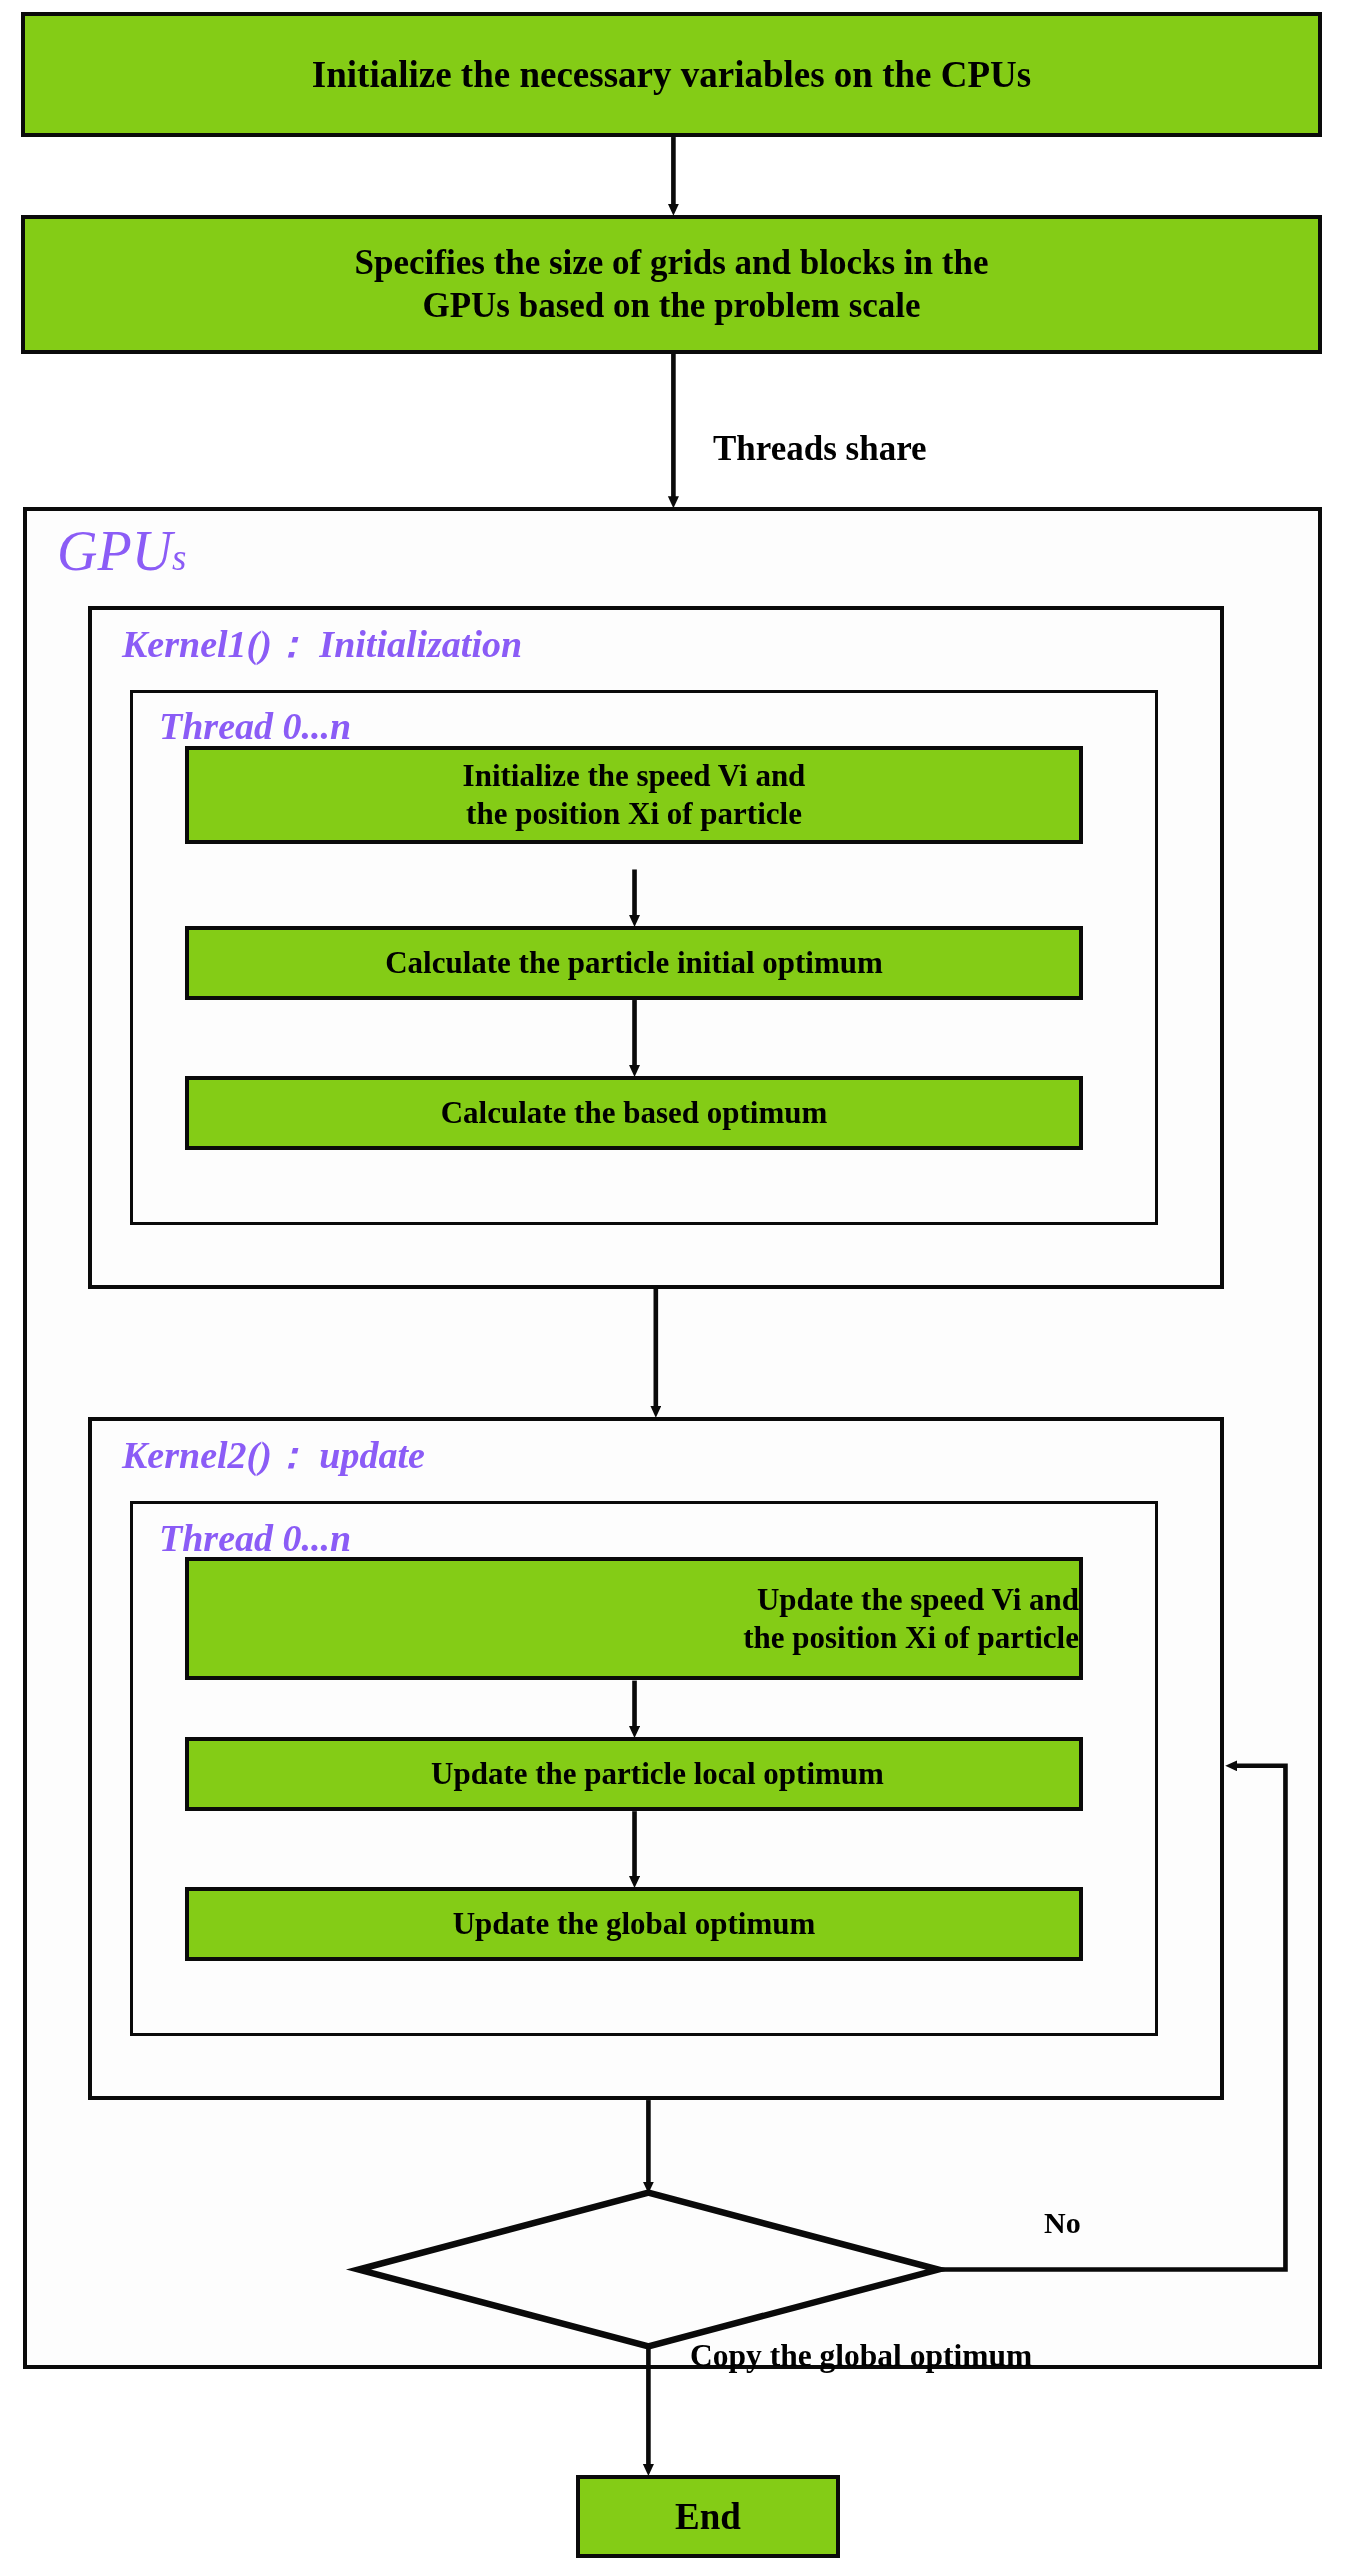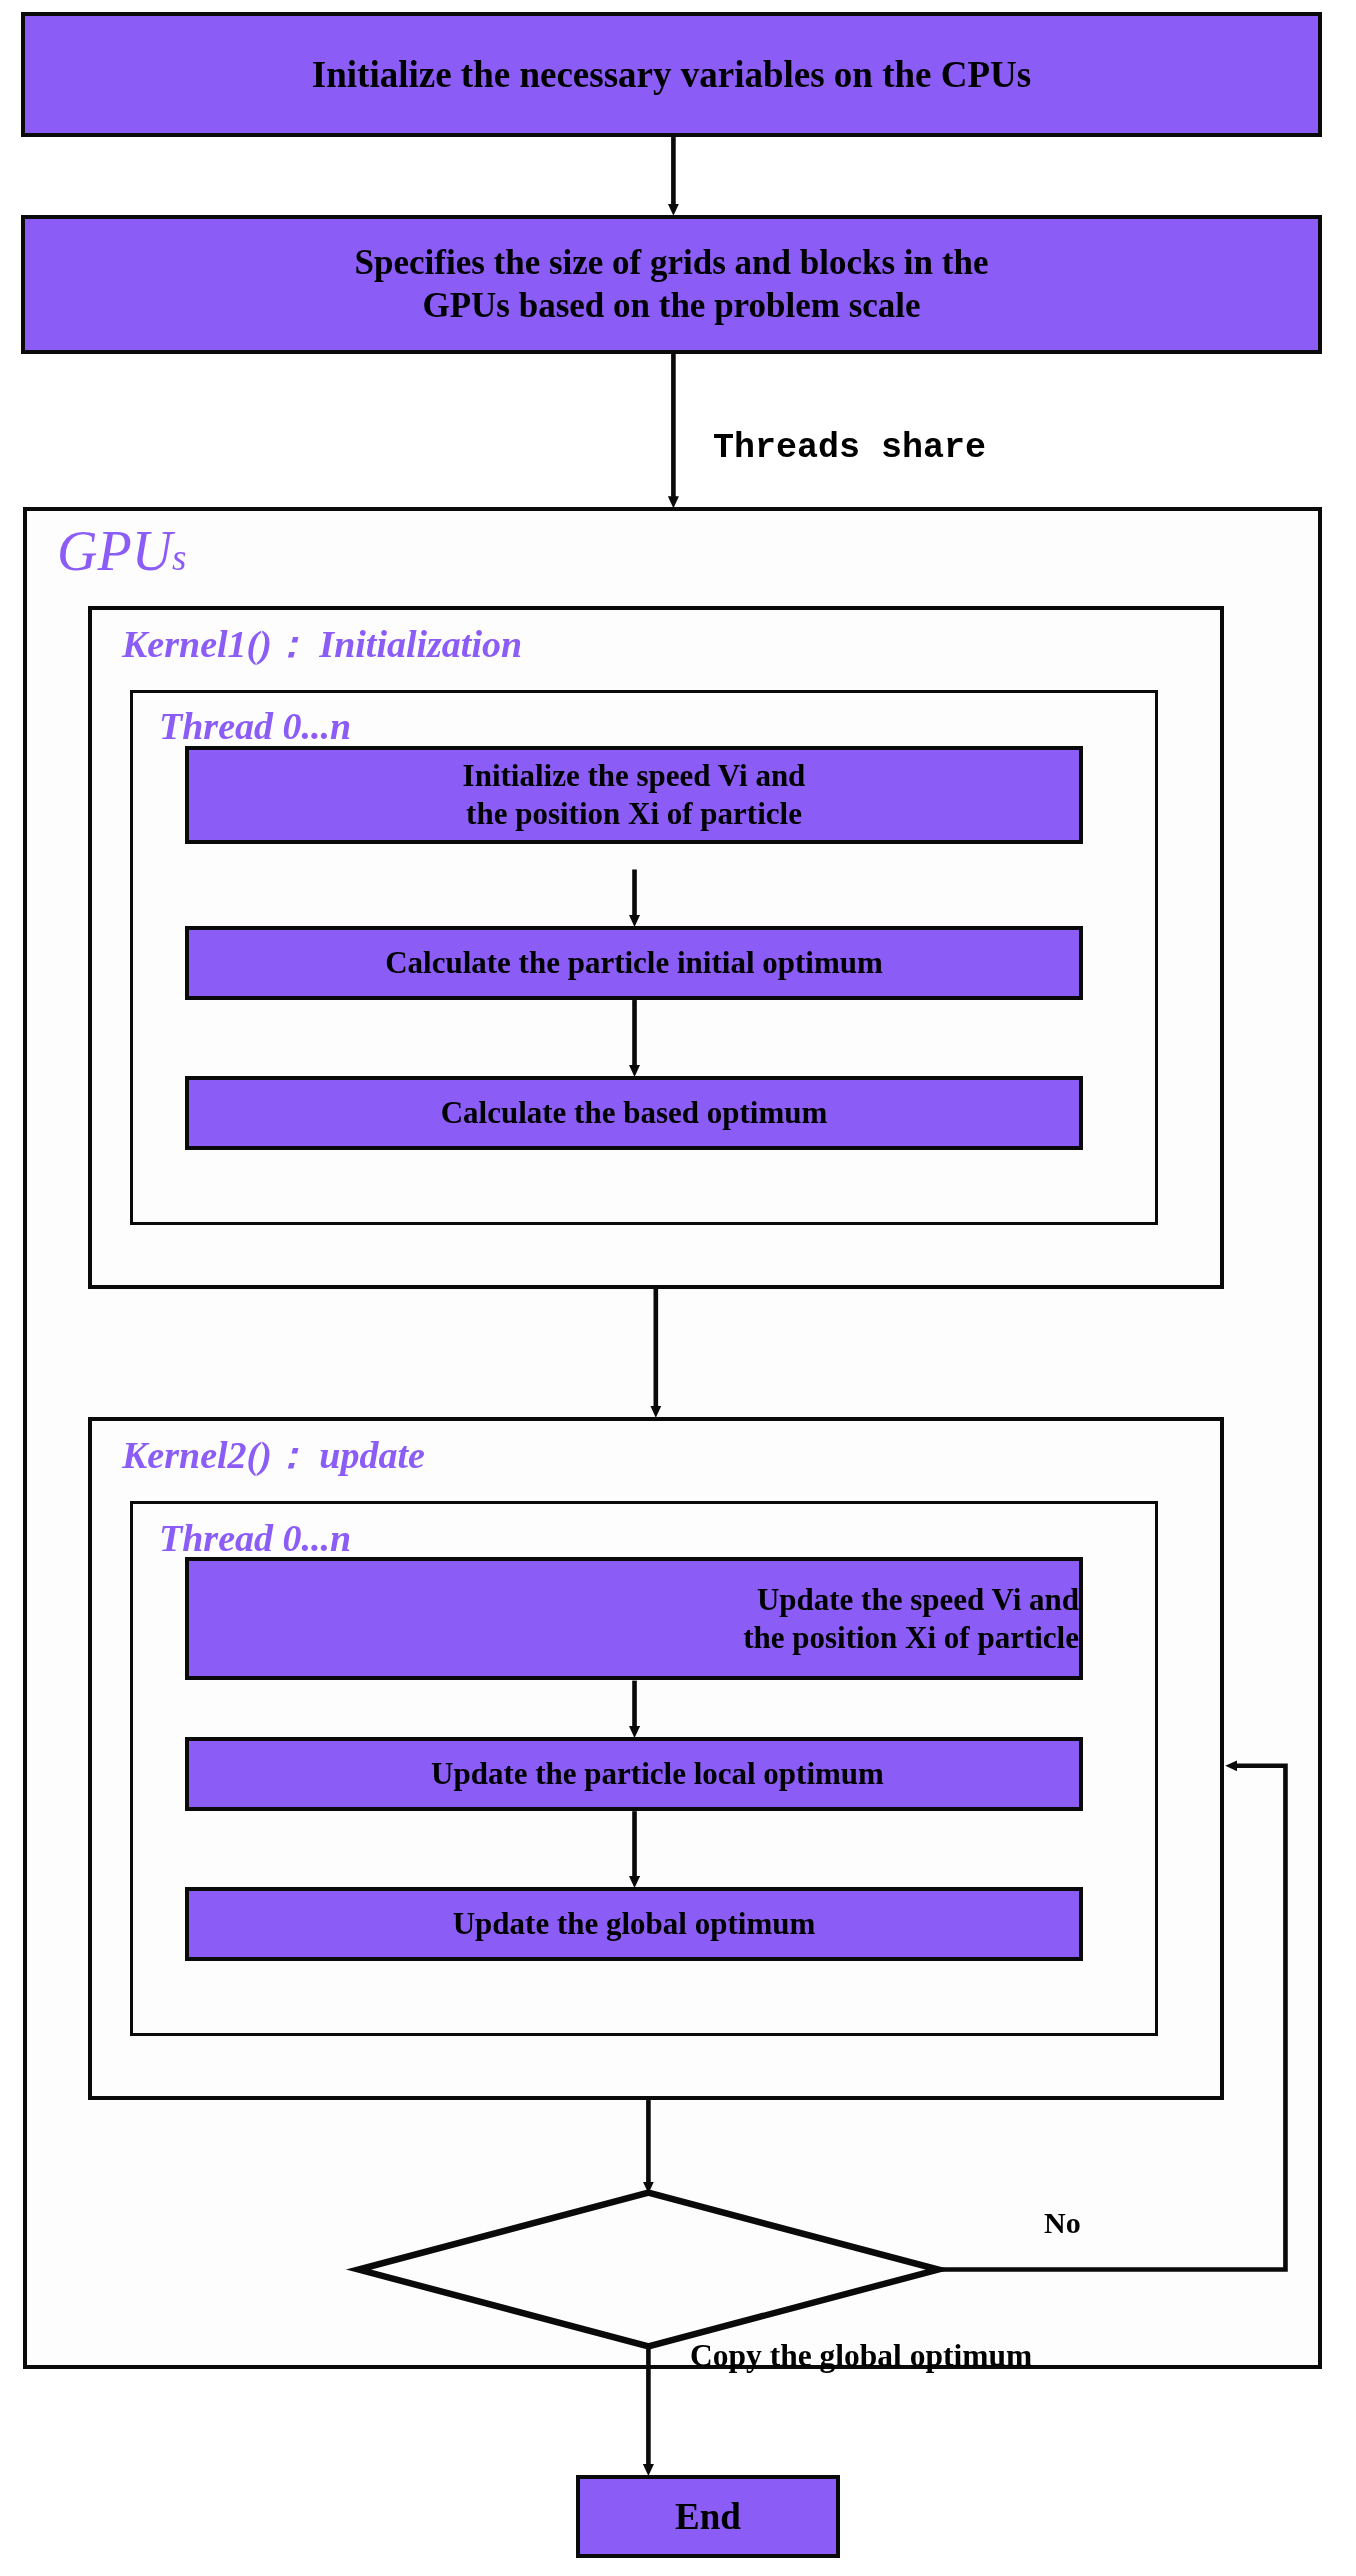"Initialize the necessary variables on" .box { background: #8b5cf6 -> #84cc16 }
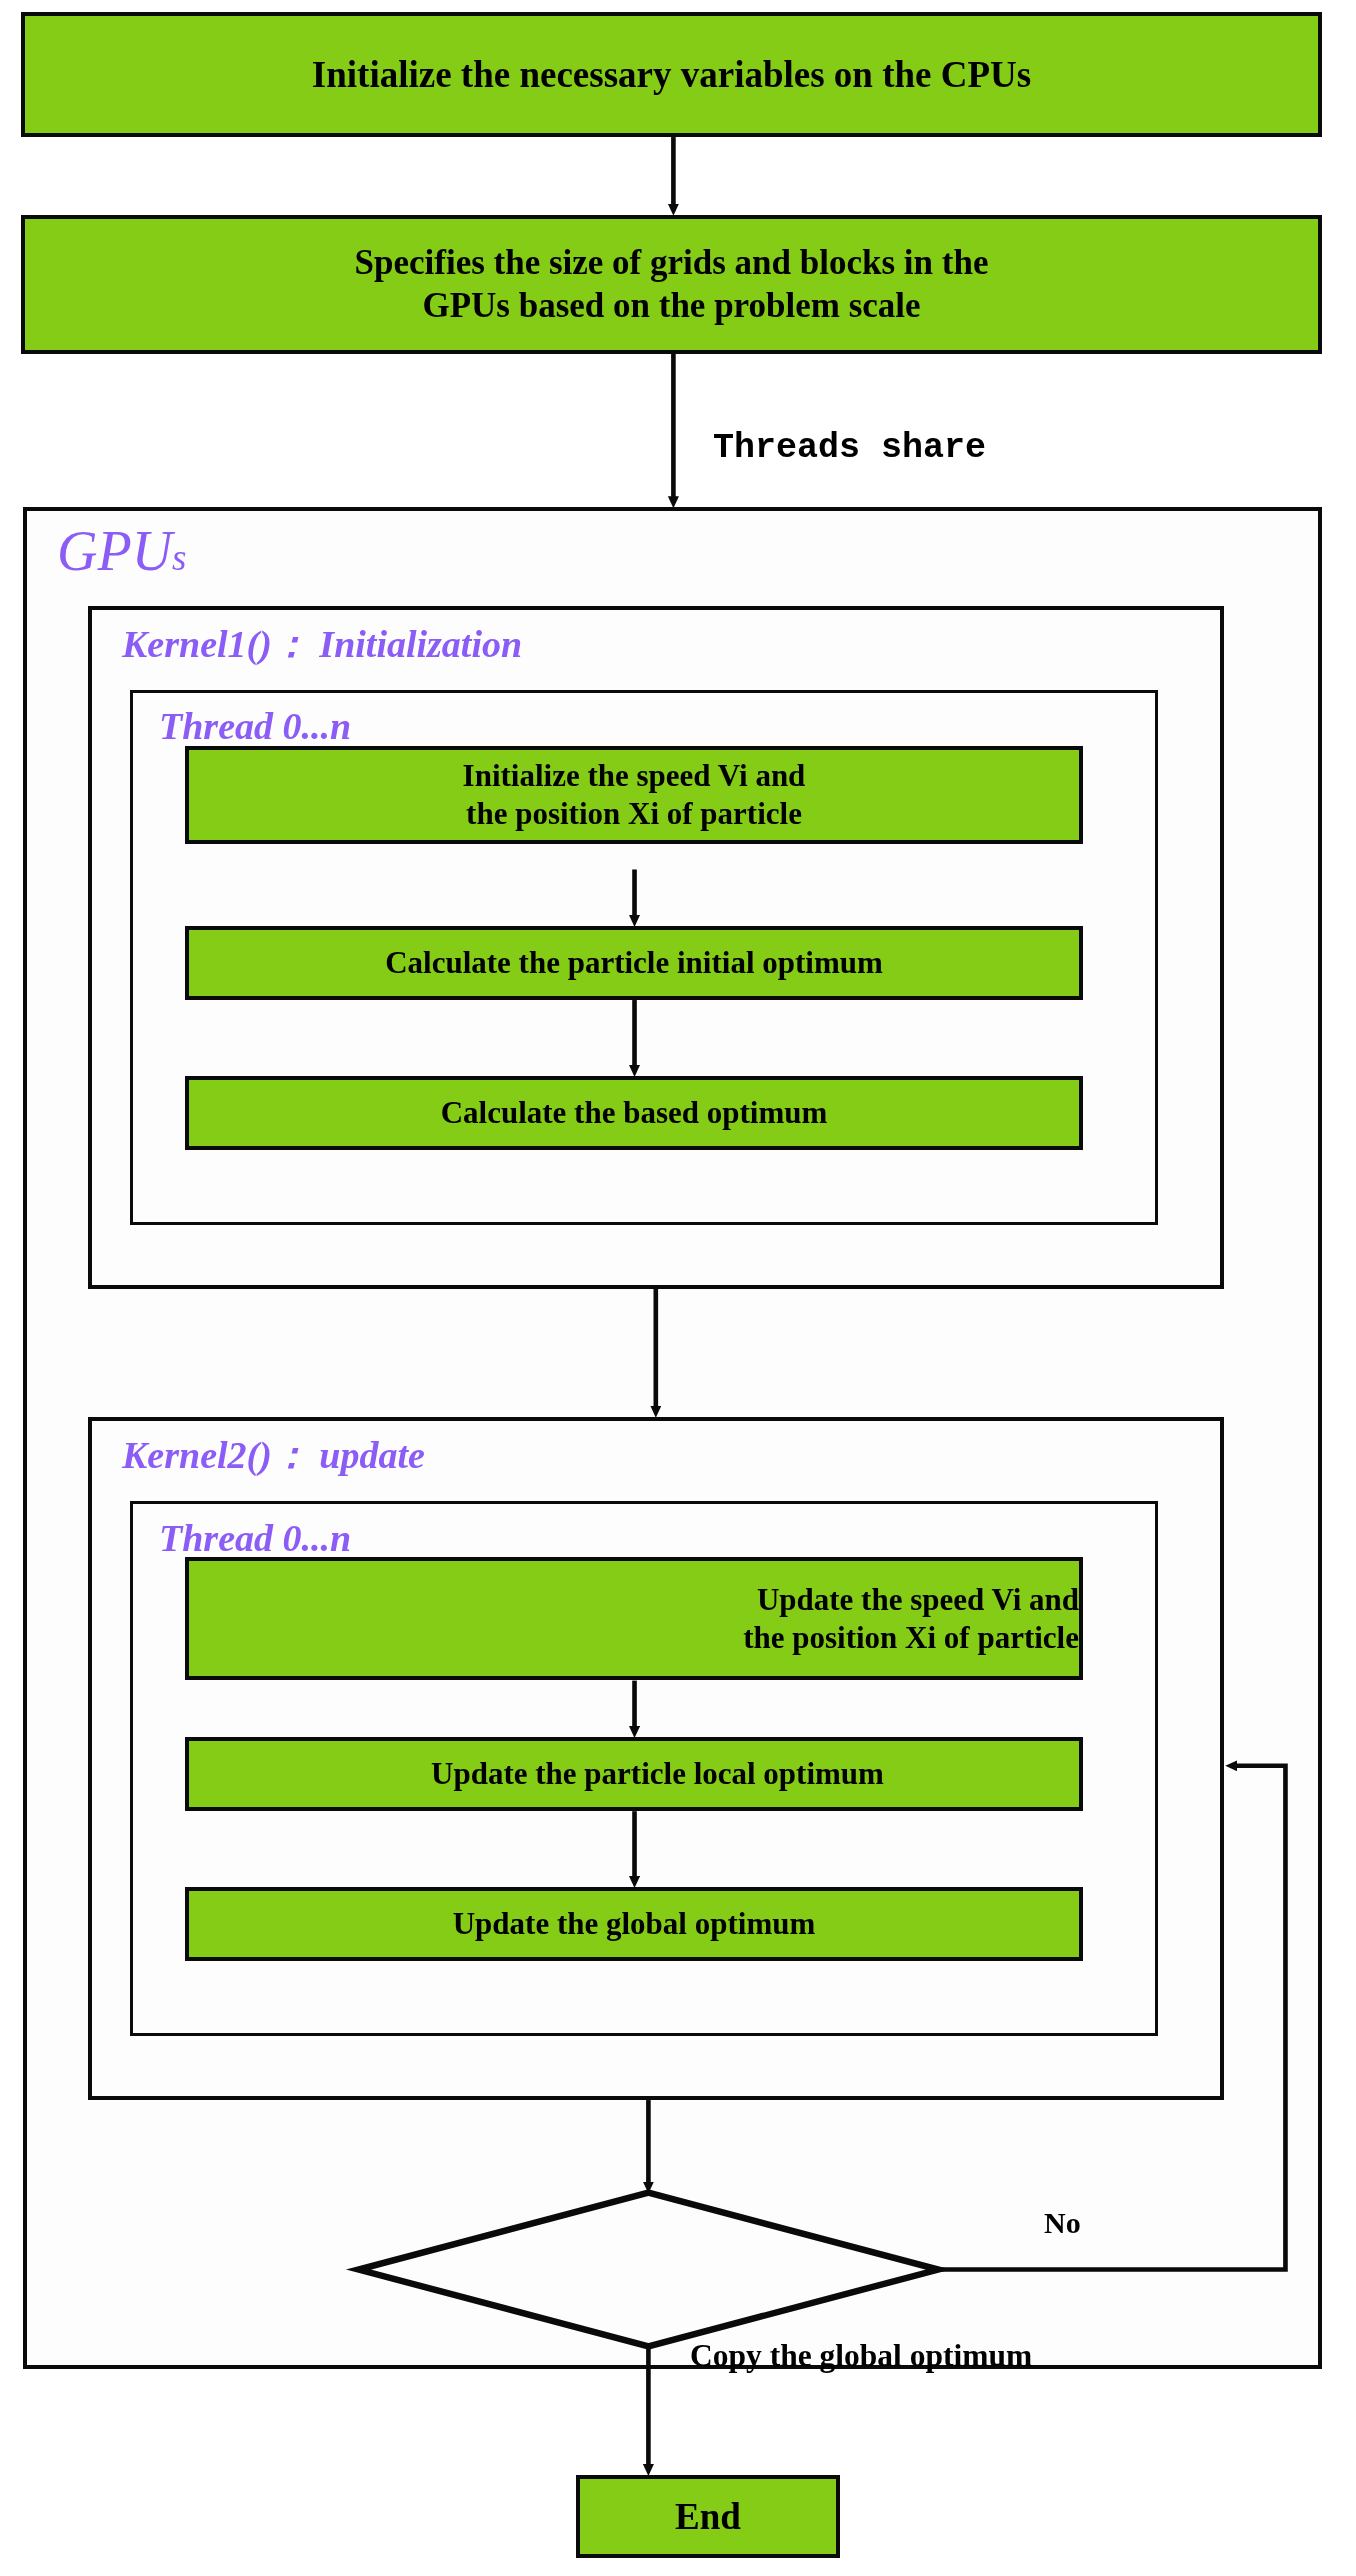"Threads share" div.edge-label { font-family: Liberation Mono, monospace -> none }
